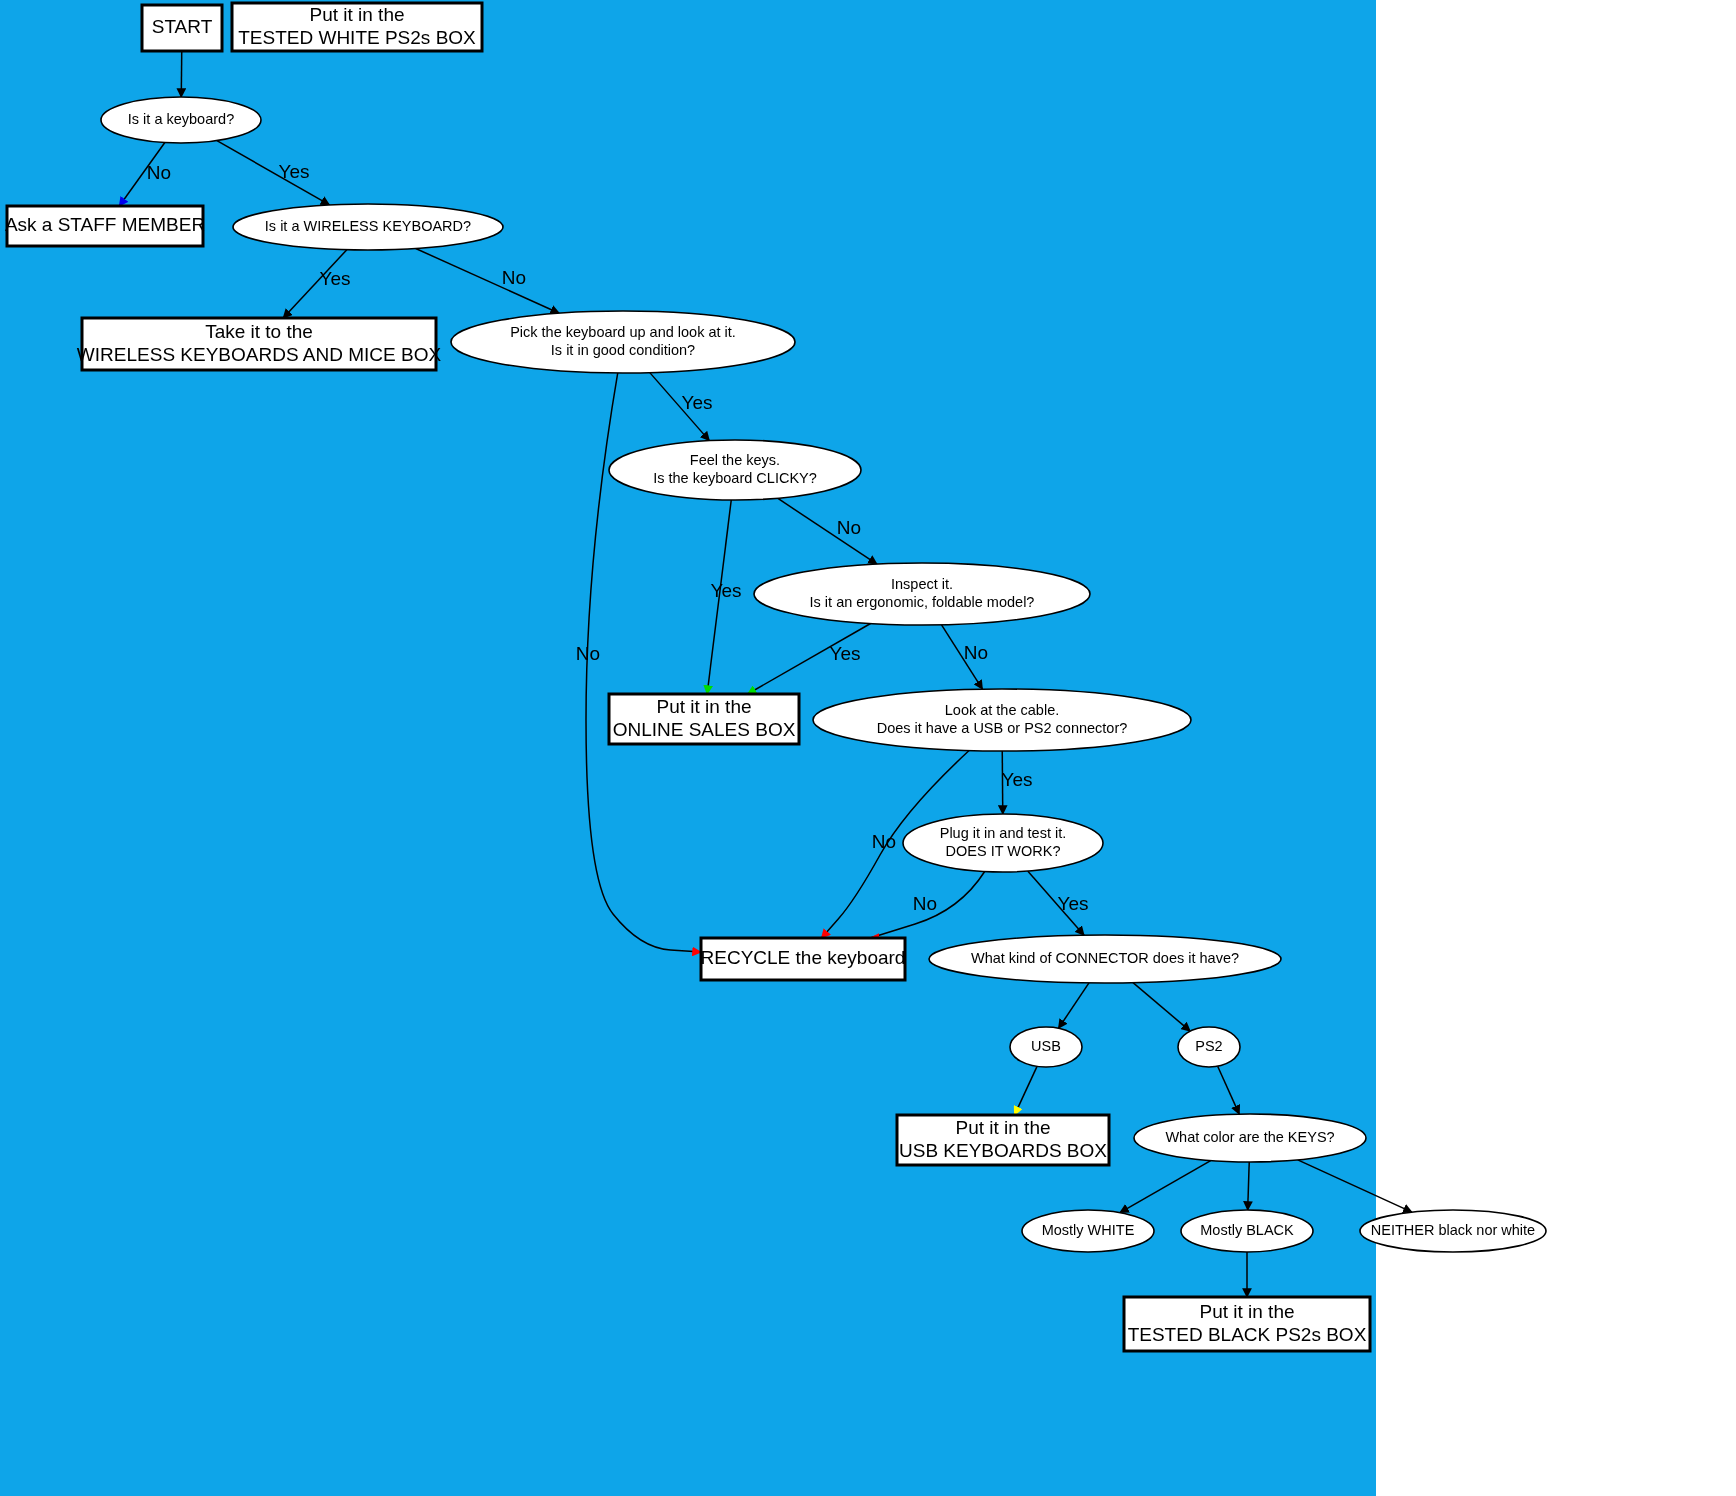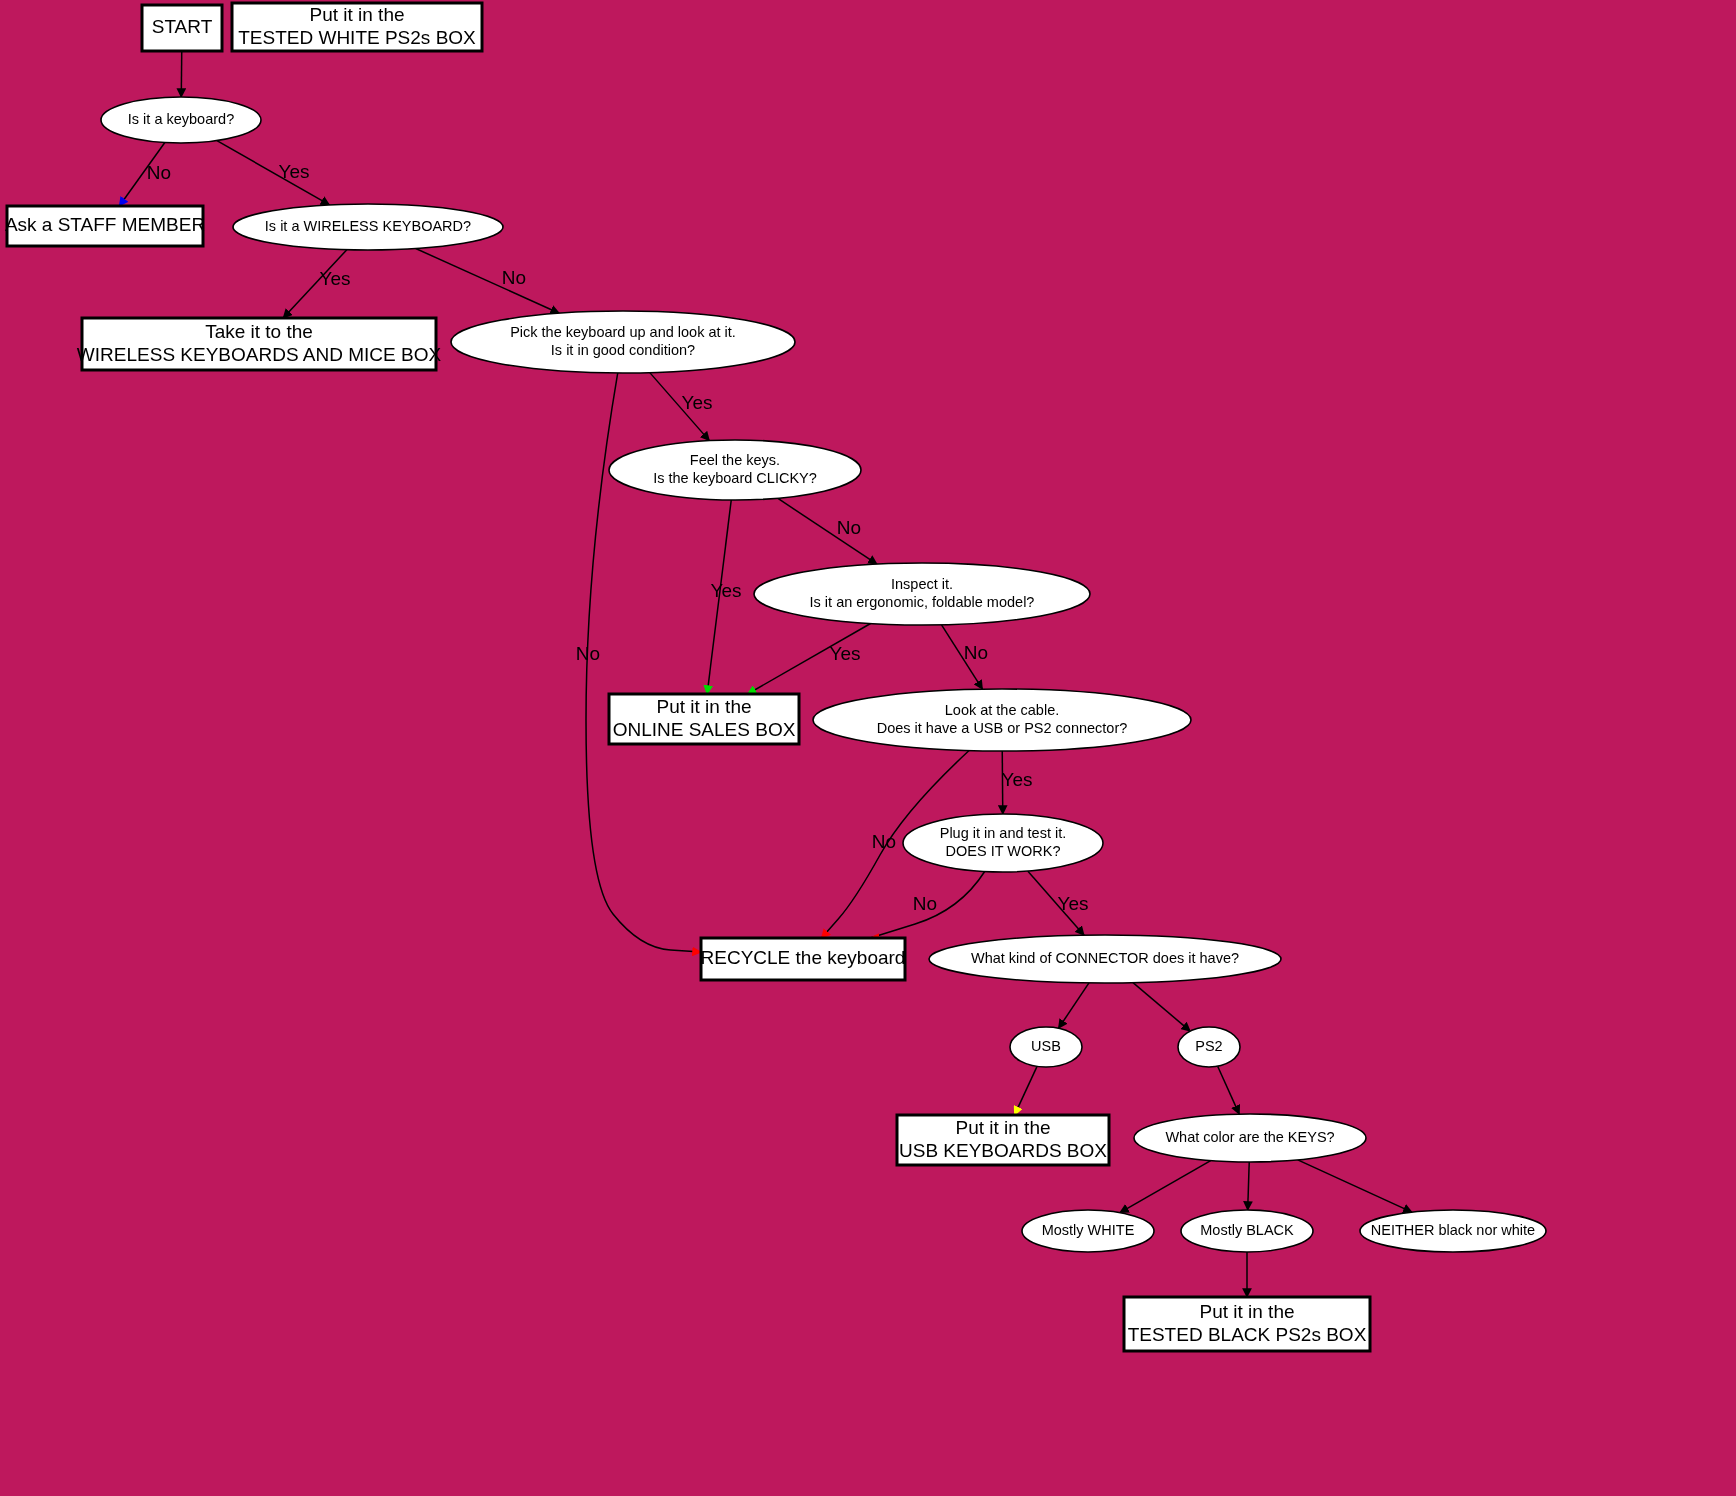"START" #canvas { background: #be185d -> #0ea5e9; width: 1736px -> 1376px }
